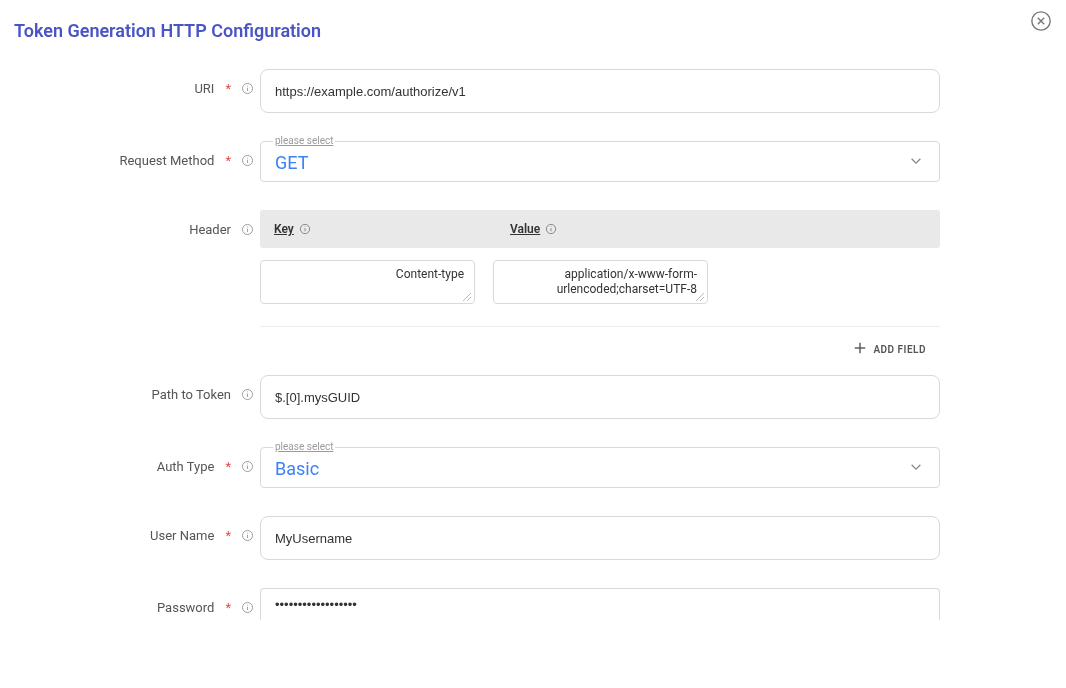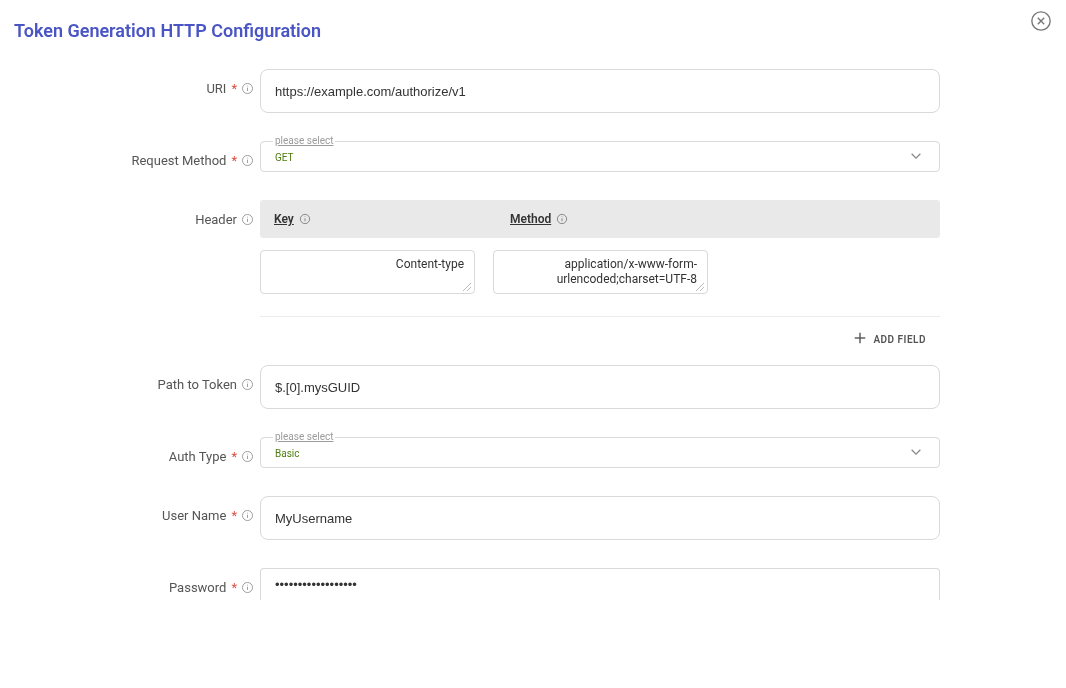"URI" .label-col { gap: 3px -> 9px }
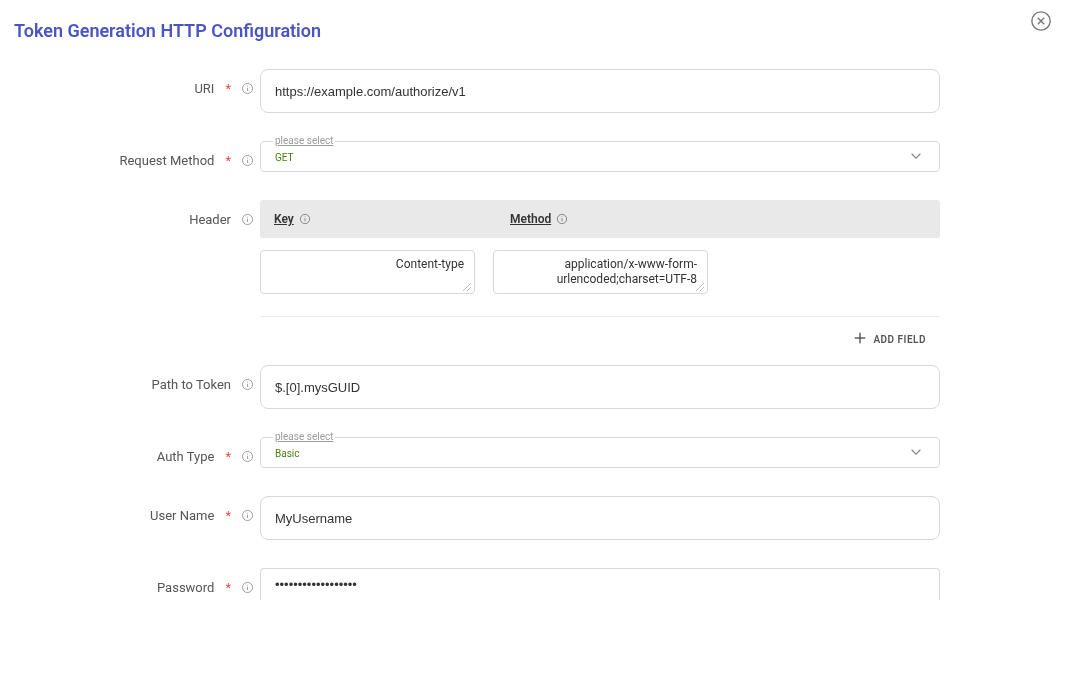"GET" .select-val { color: #4d7c0f -> #3b82f6; font-size: 10px -> 18px }
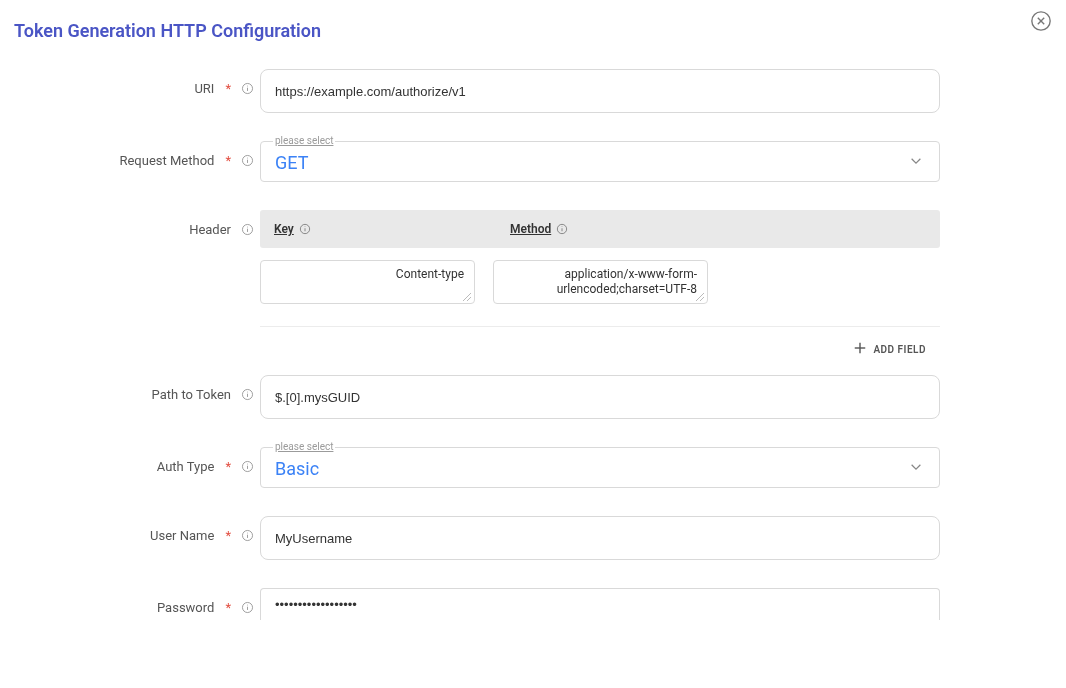"Method" span { text: Method -> Value }
